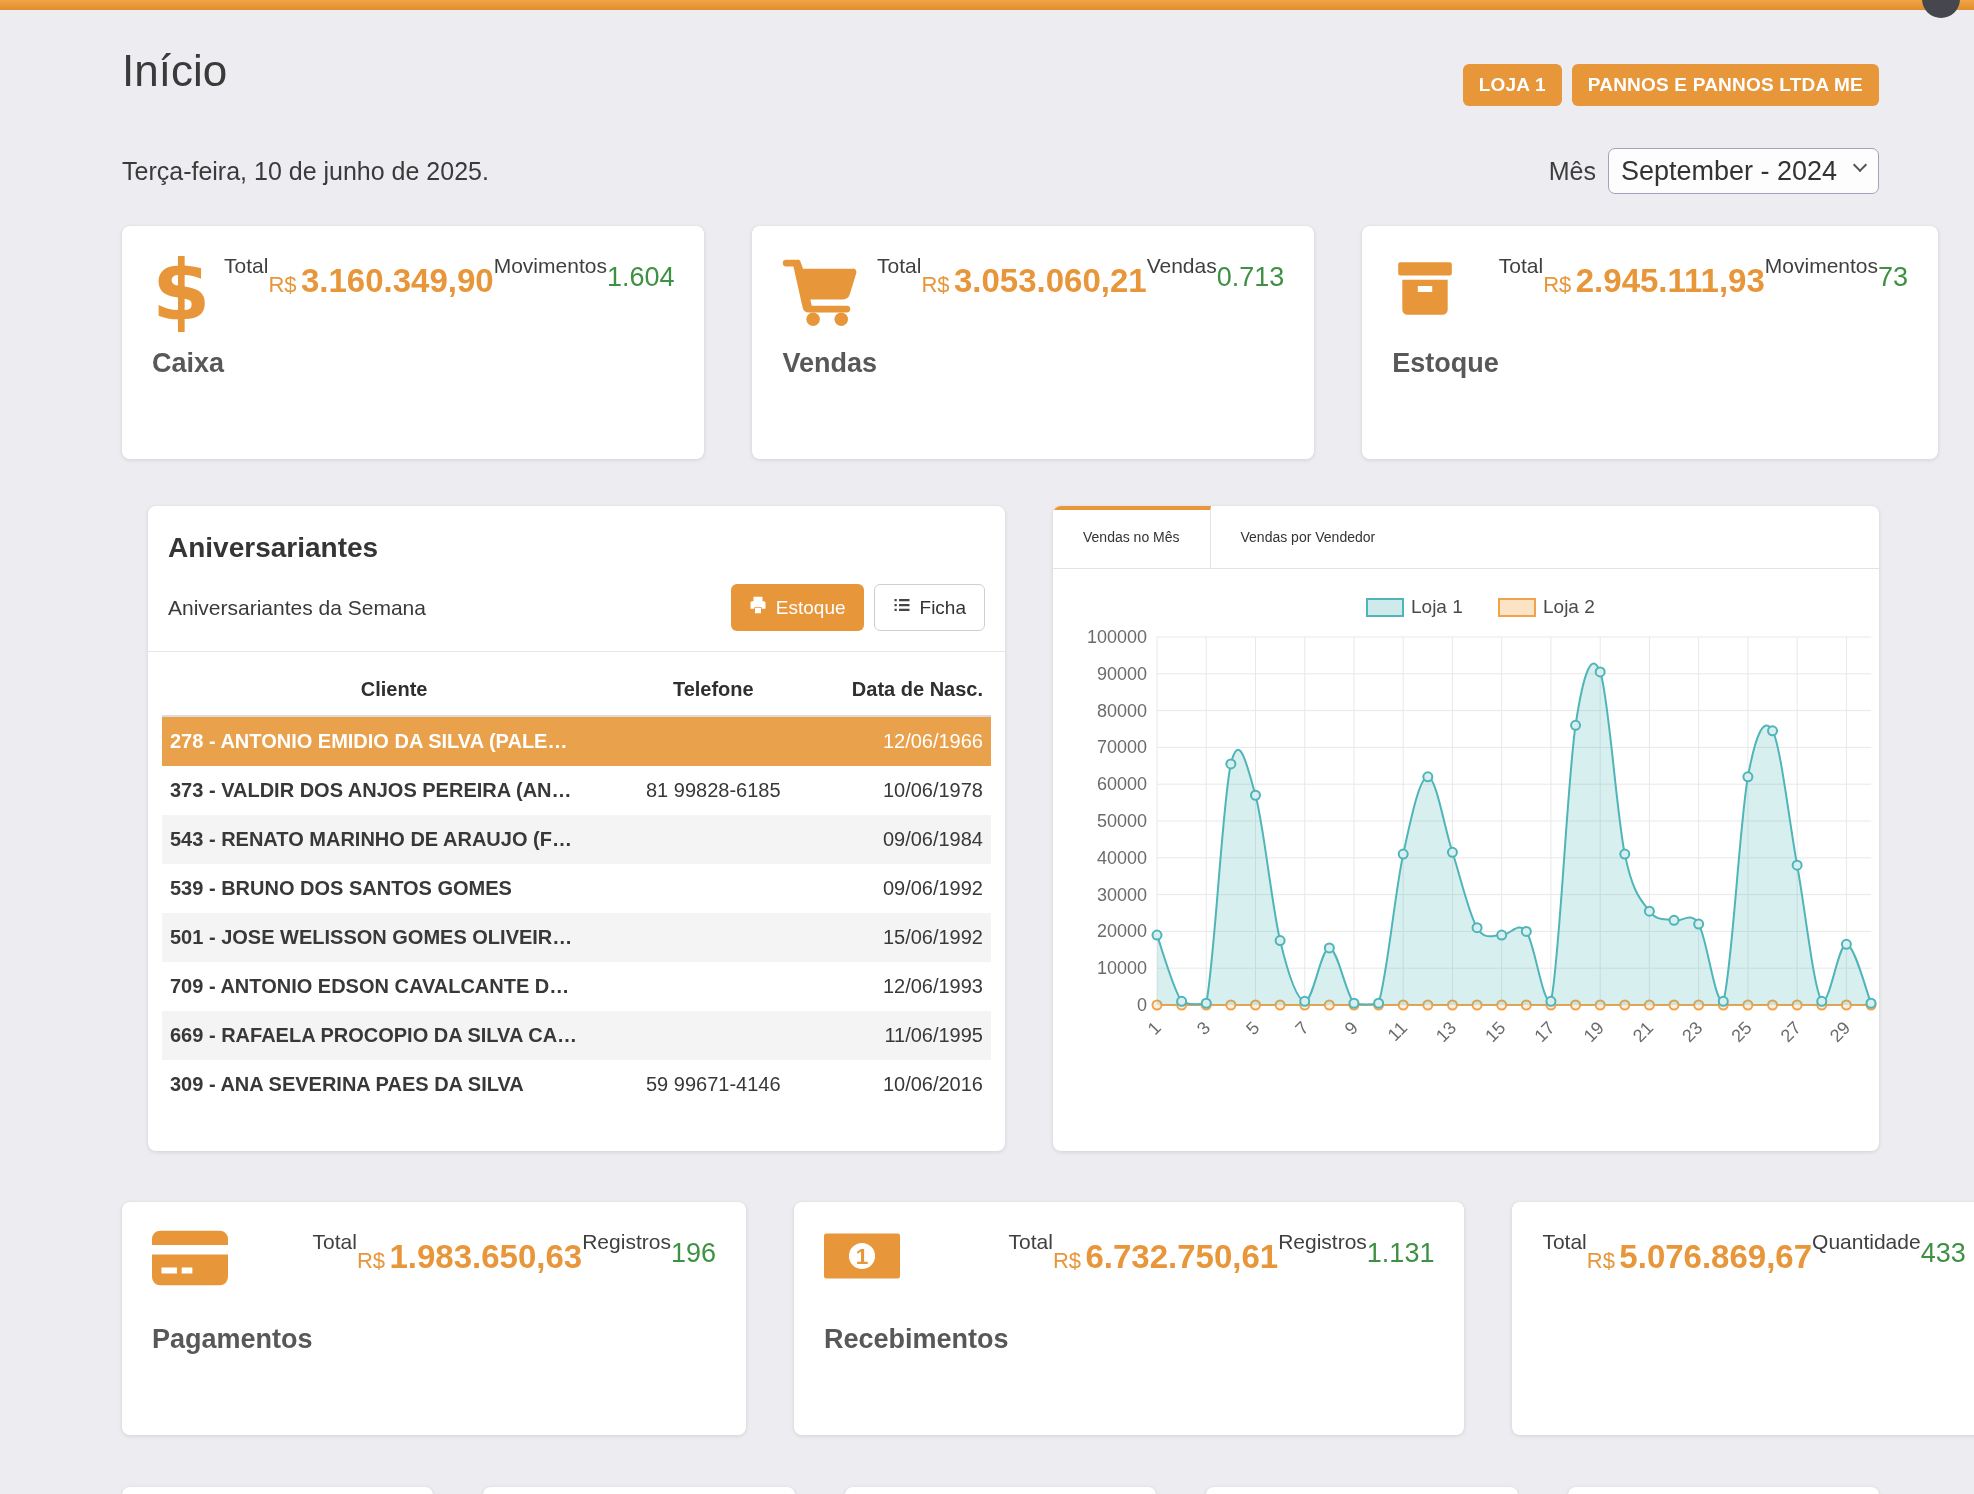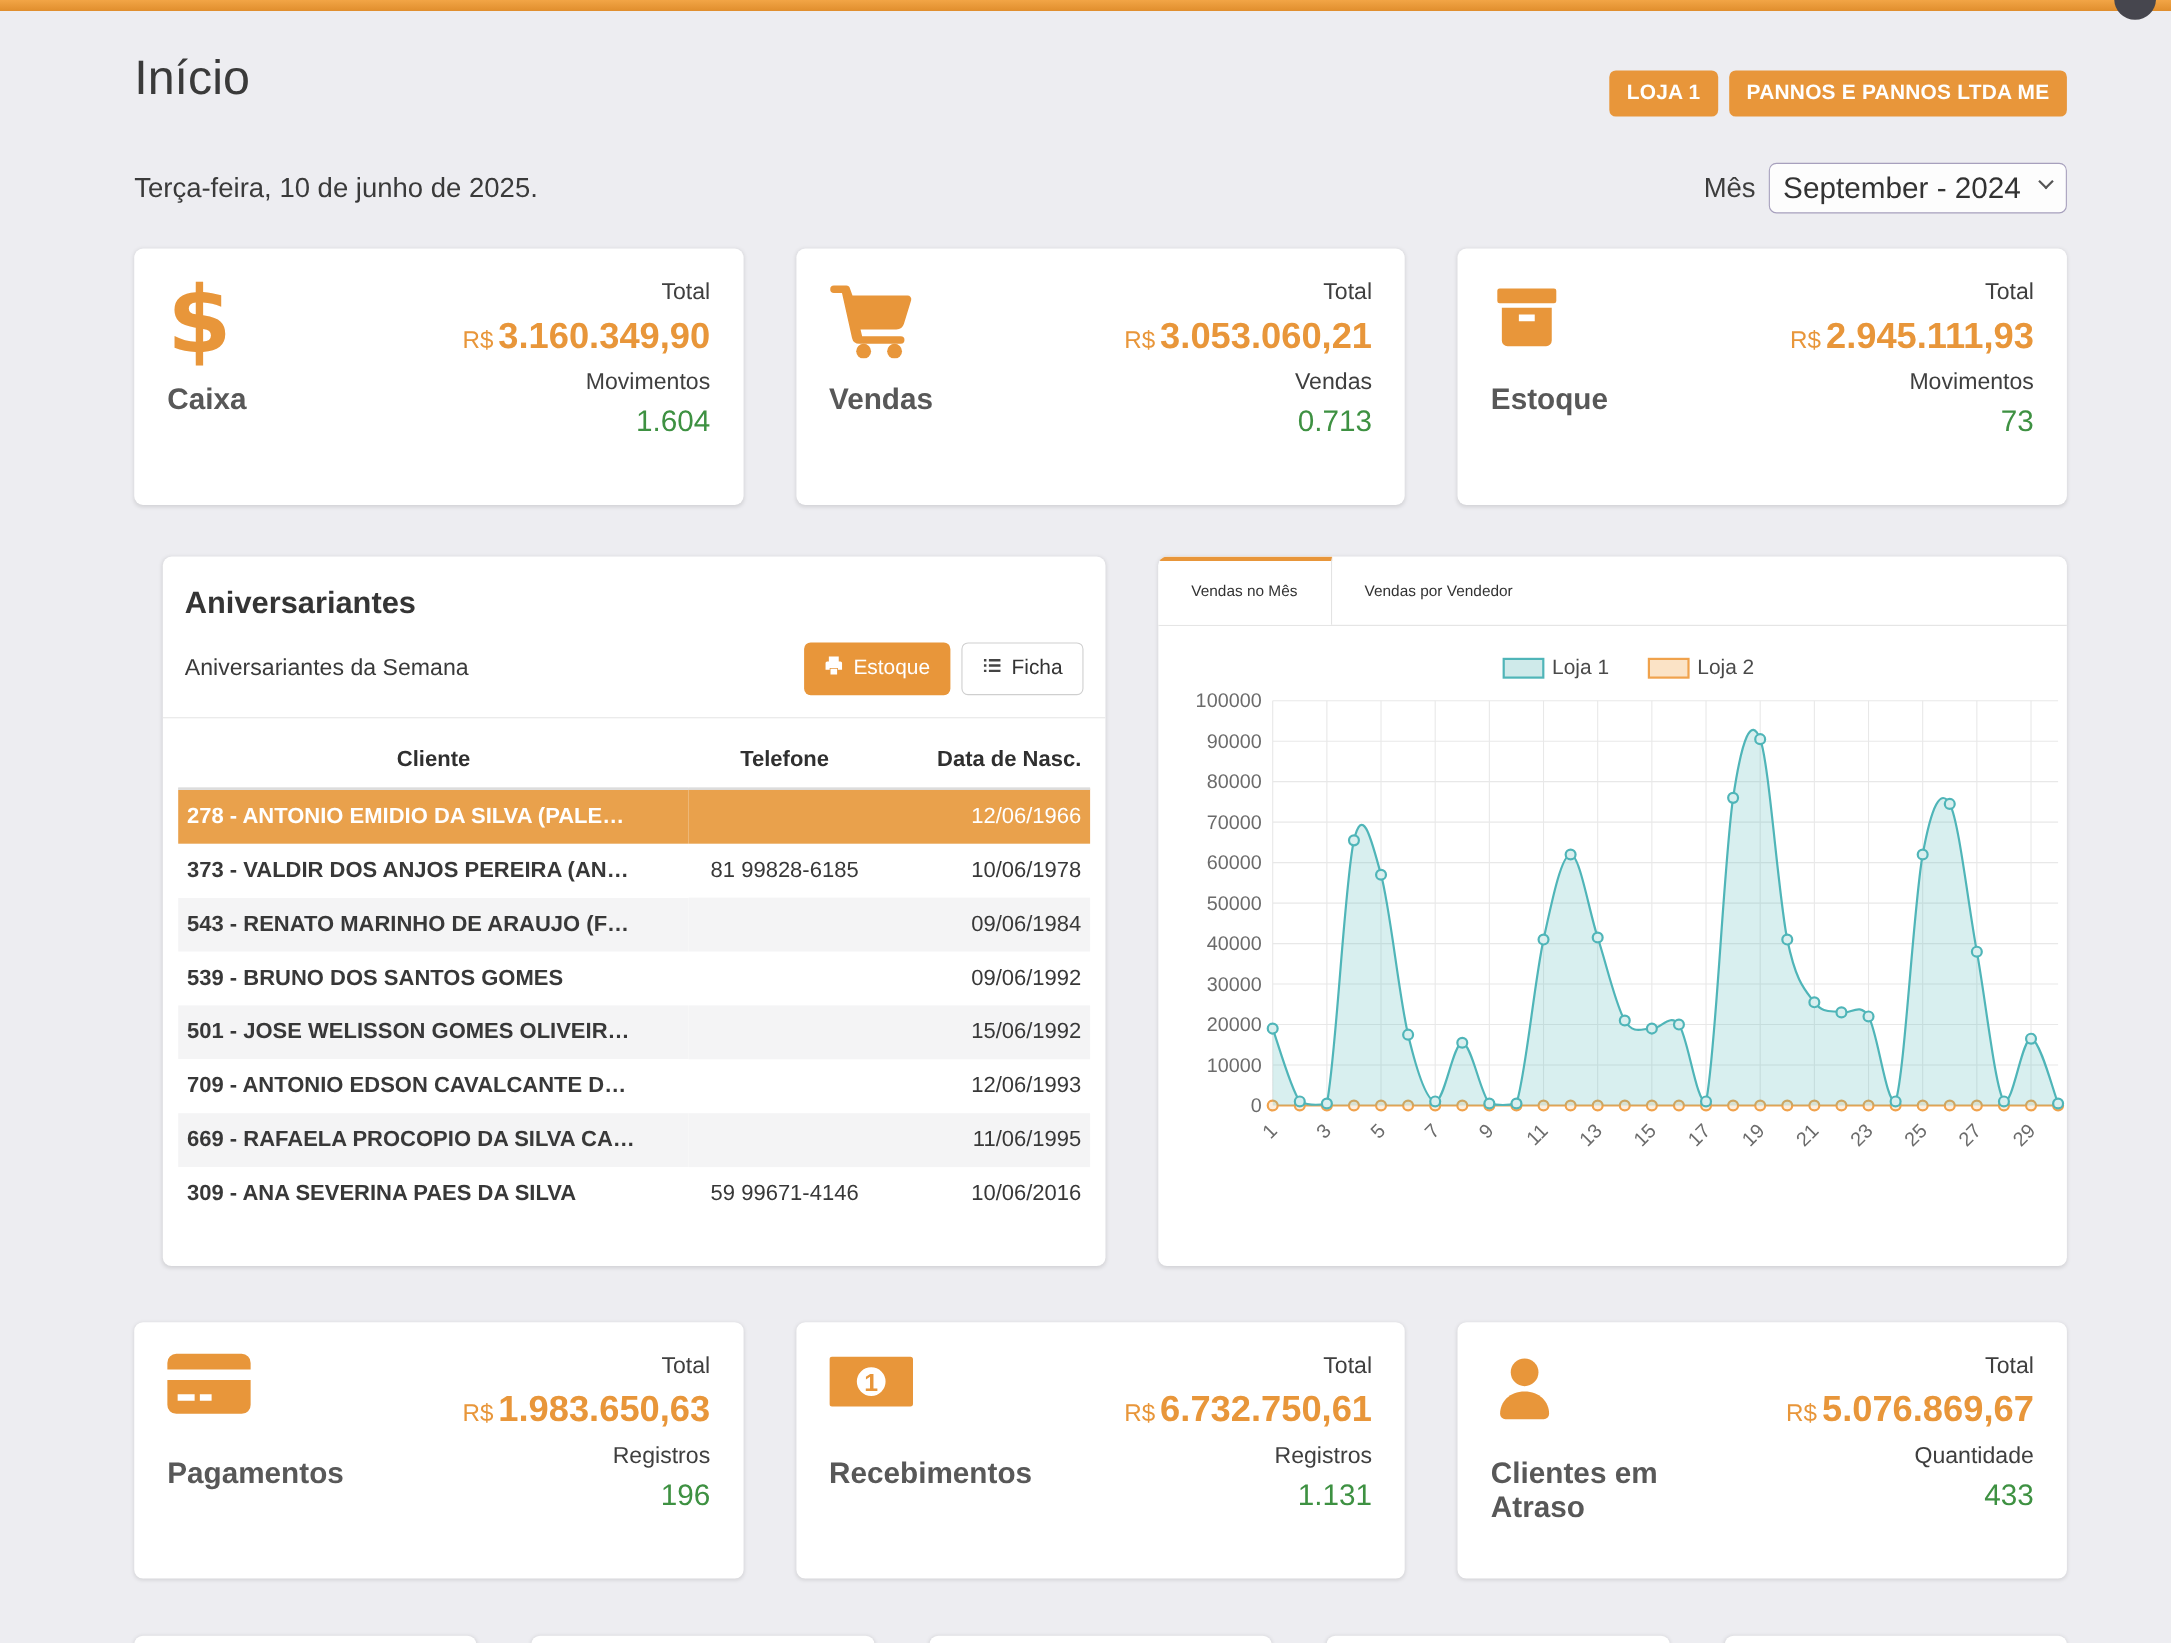"Total" .stat-right { align-items: flex-end -> flex-start; flex-direction: column -> row; margin-left: 32px -> none }
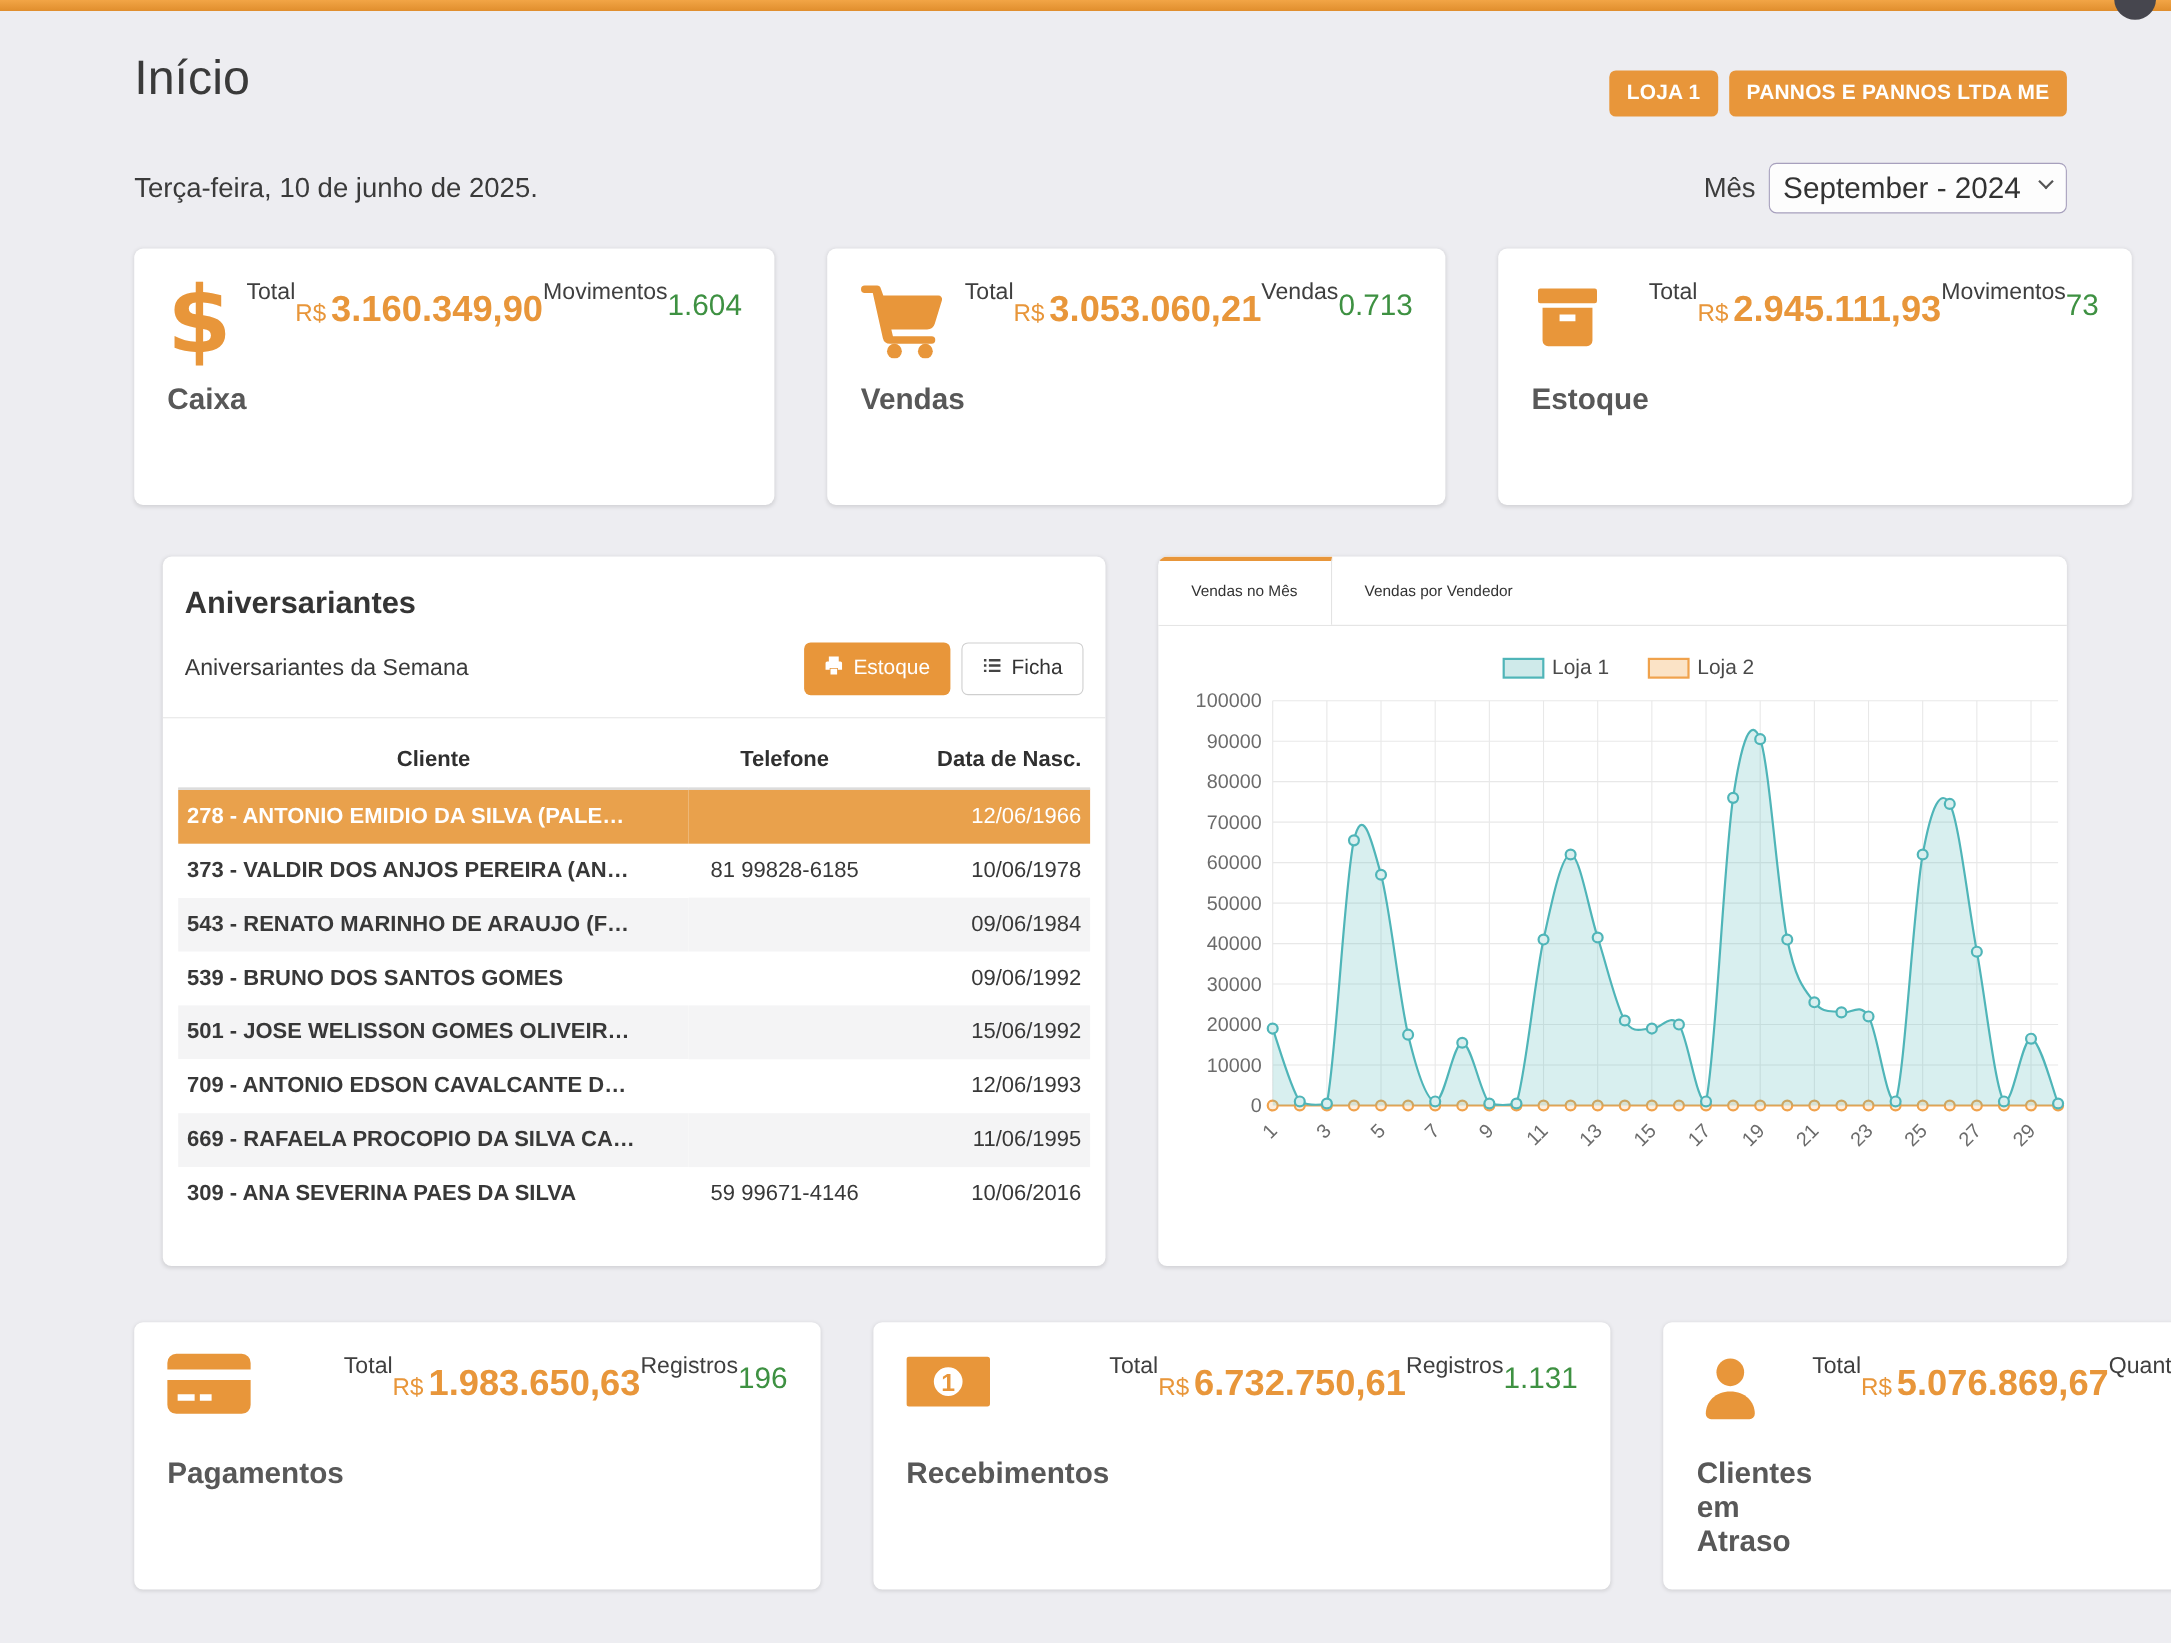"Clientes em Atraso" div.stat-left { html: <div> <div> <svg> <circle></circle> <path></path> </svg> </div> <div>Clientes em Atraso</div> </div> -> none }
